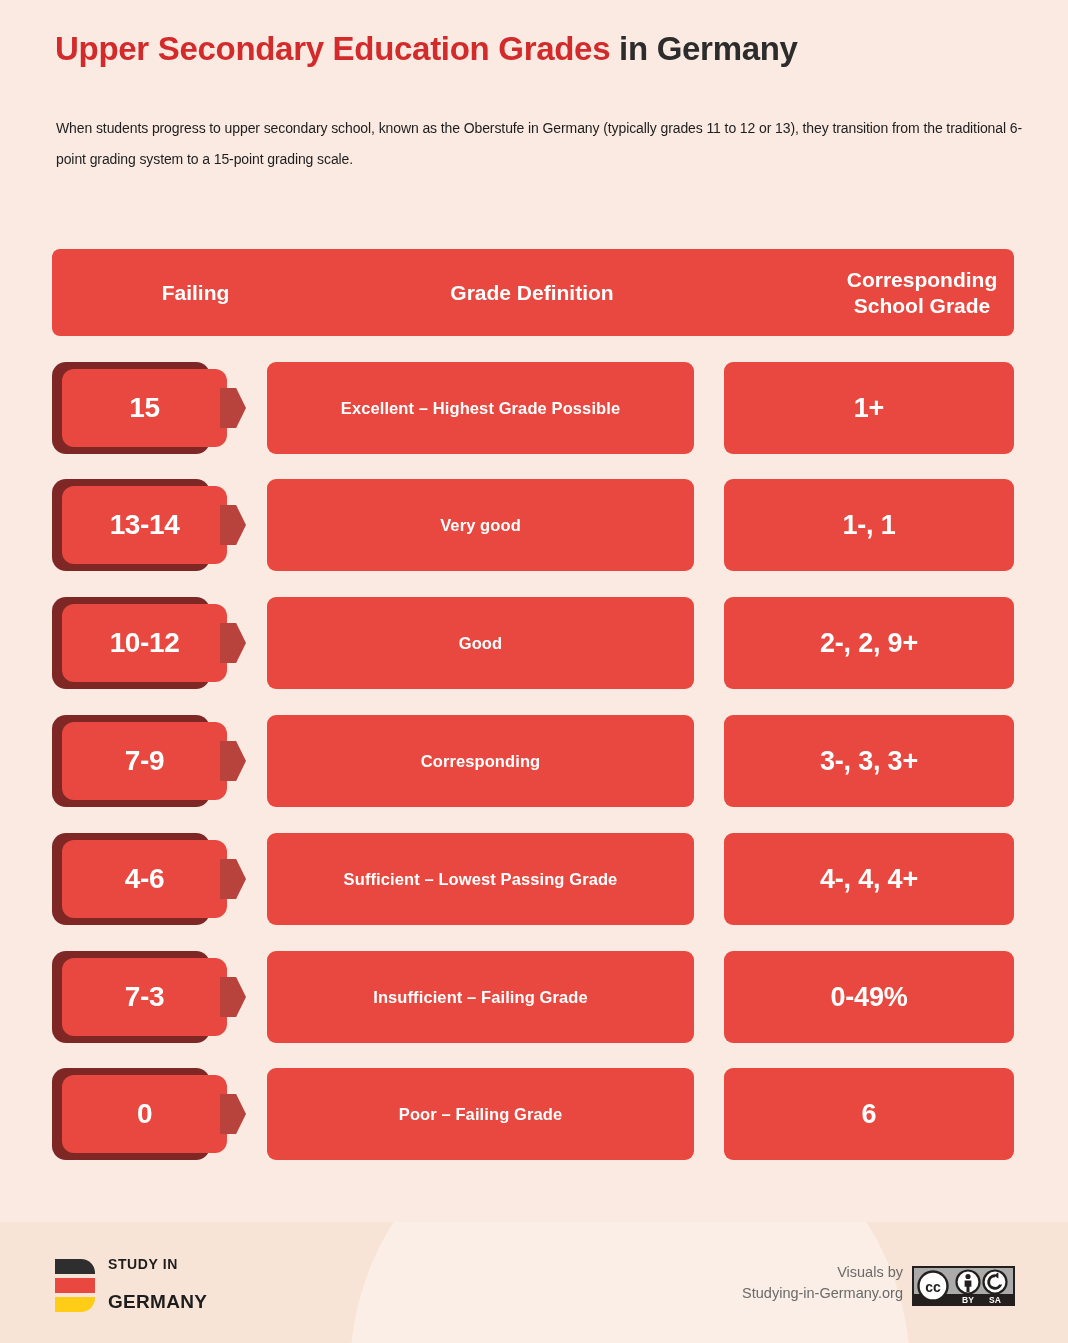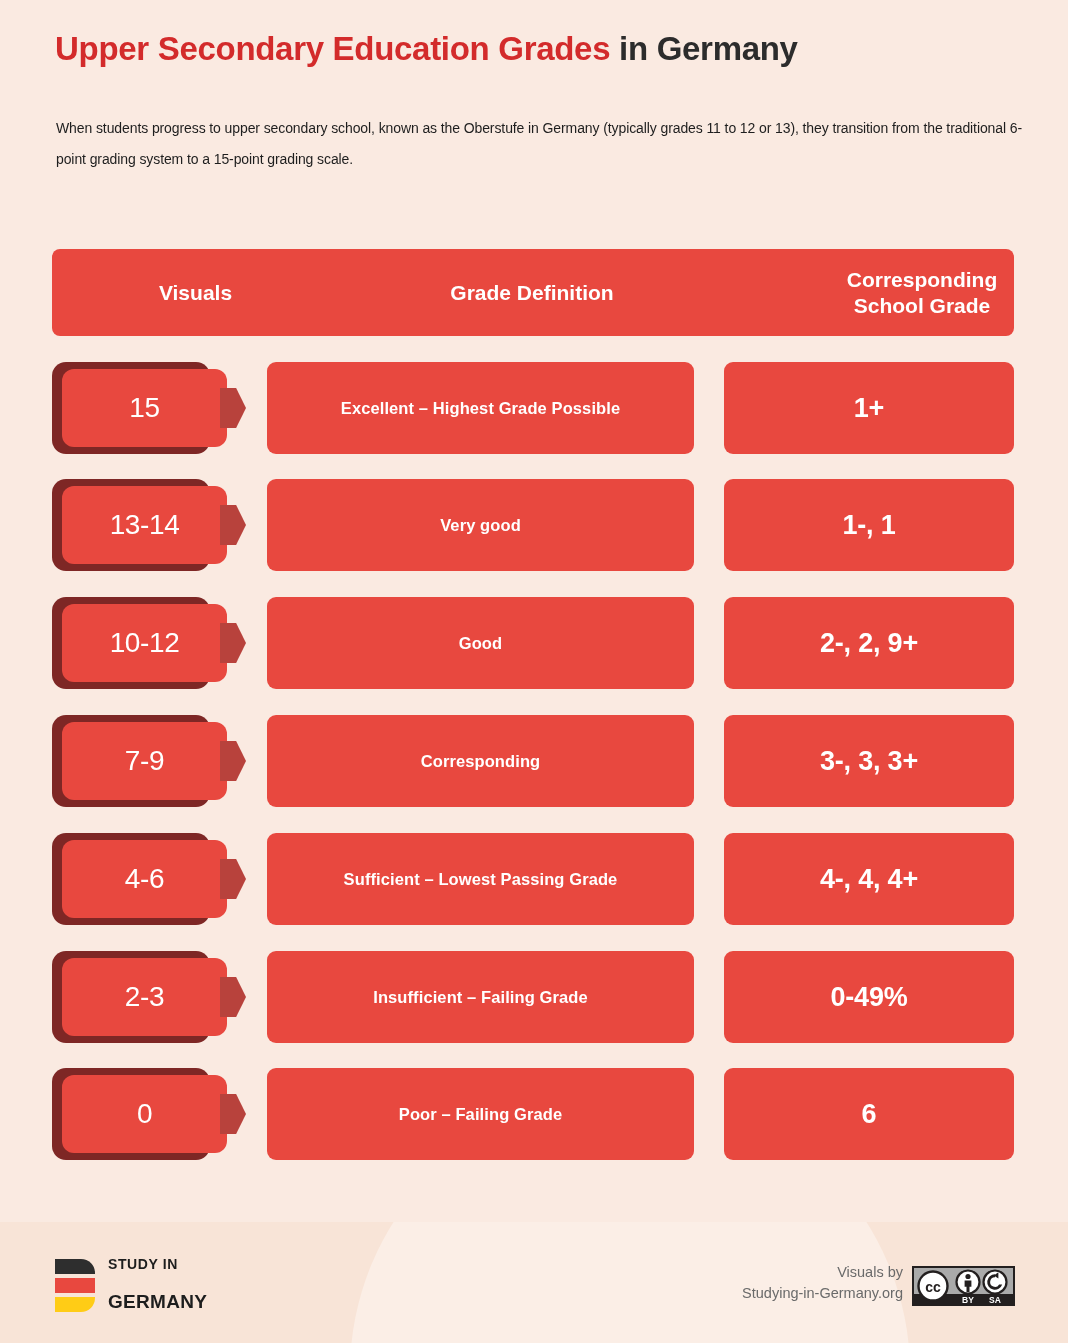"Visuals" div.th { text: Visuals -> Failing }
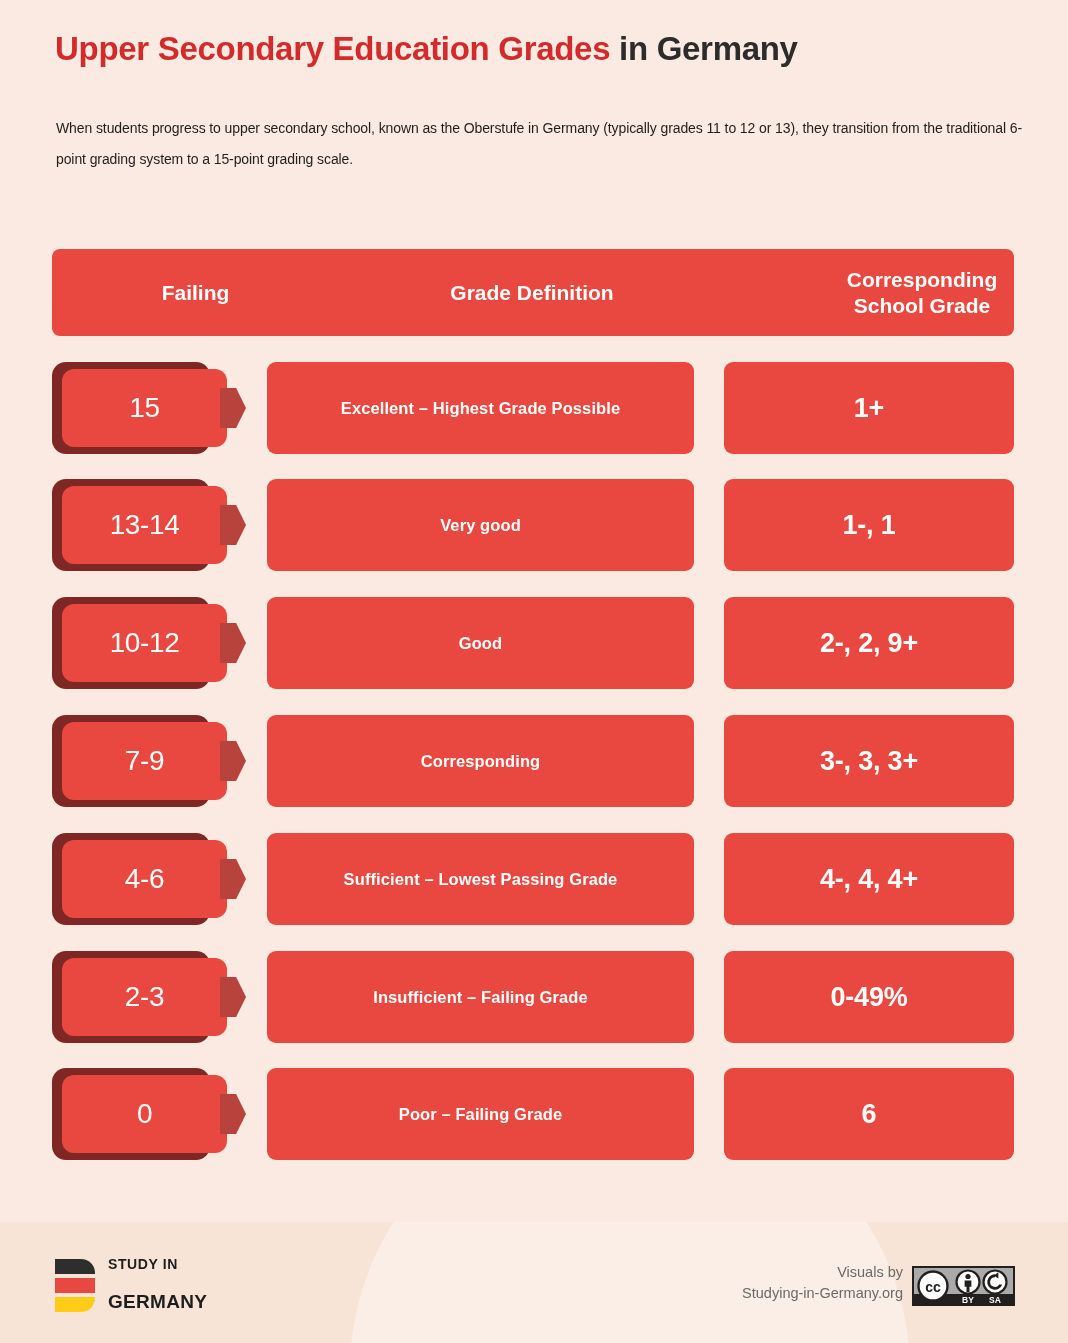"15" .badge-front span { font-weight: normal -> bold }
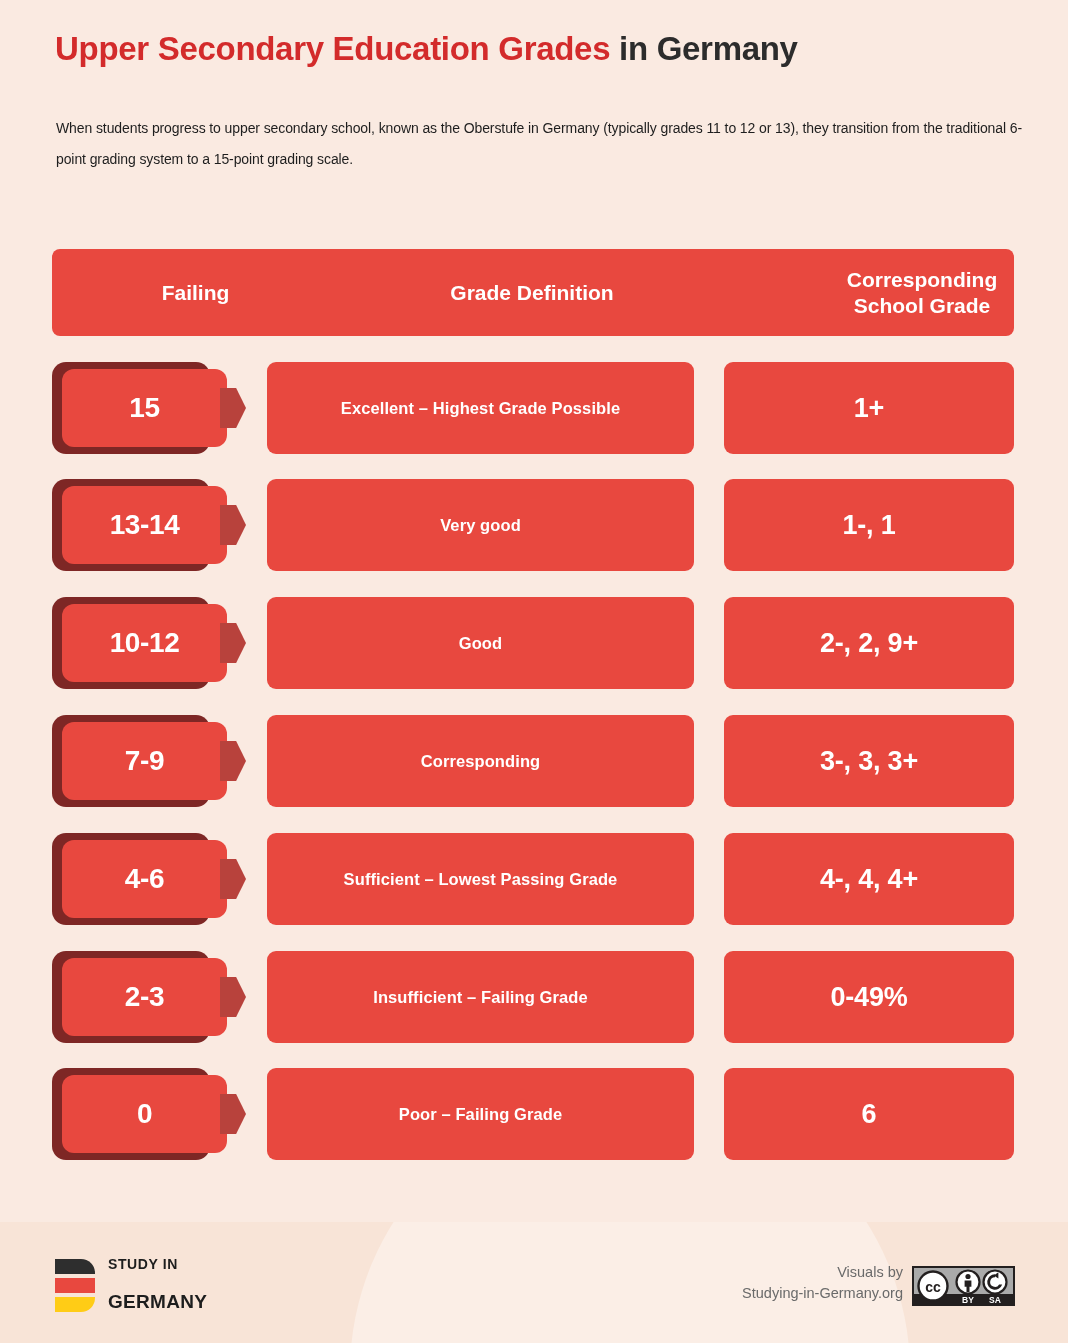"2-3" span { text: 2-3 -> 7-3 }
